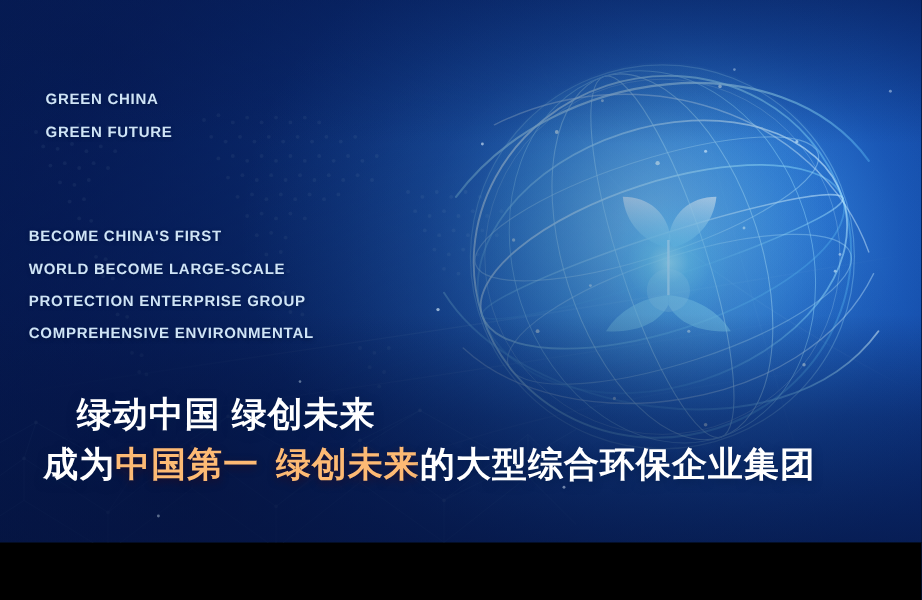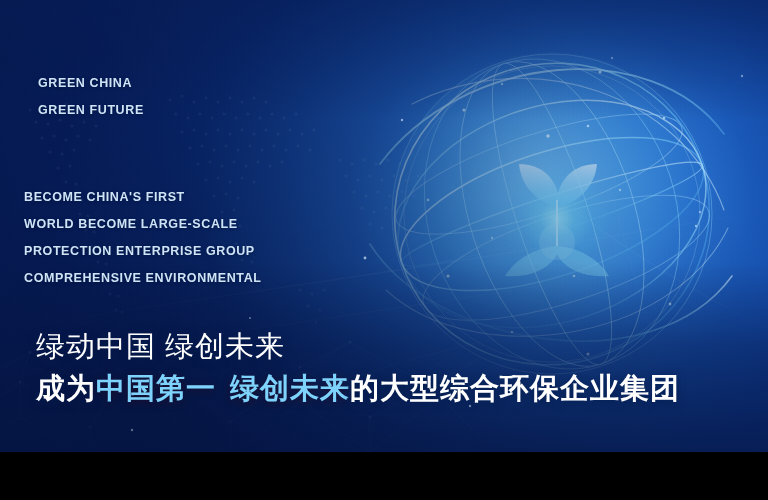"绿动中国 绿创未来" .cn-line1 { font-weight: normal -> bold; margin-left: none -> 28px }
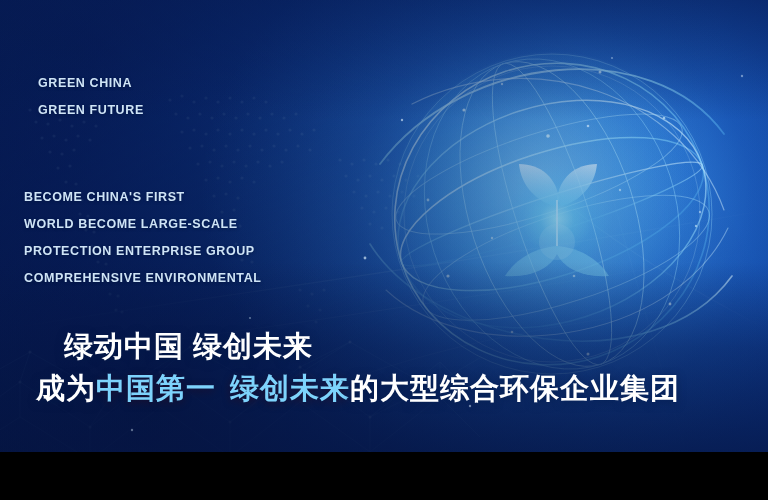"中国第一" .hl { color: #7dd3fc -> #fdba74 }
